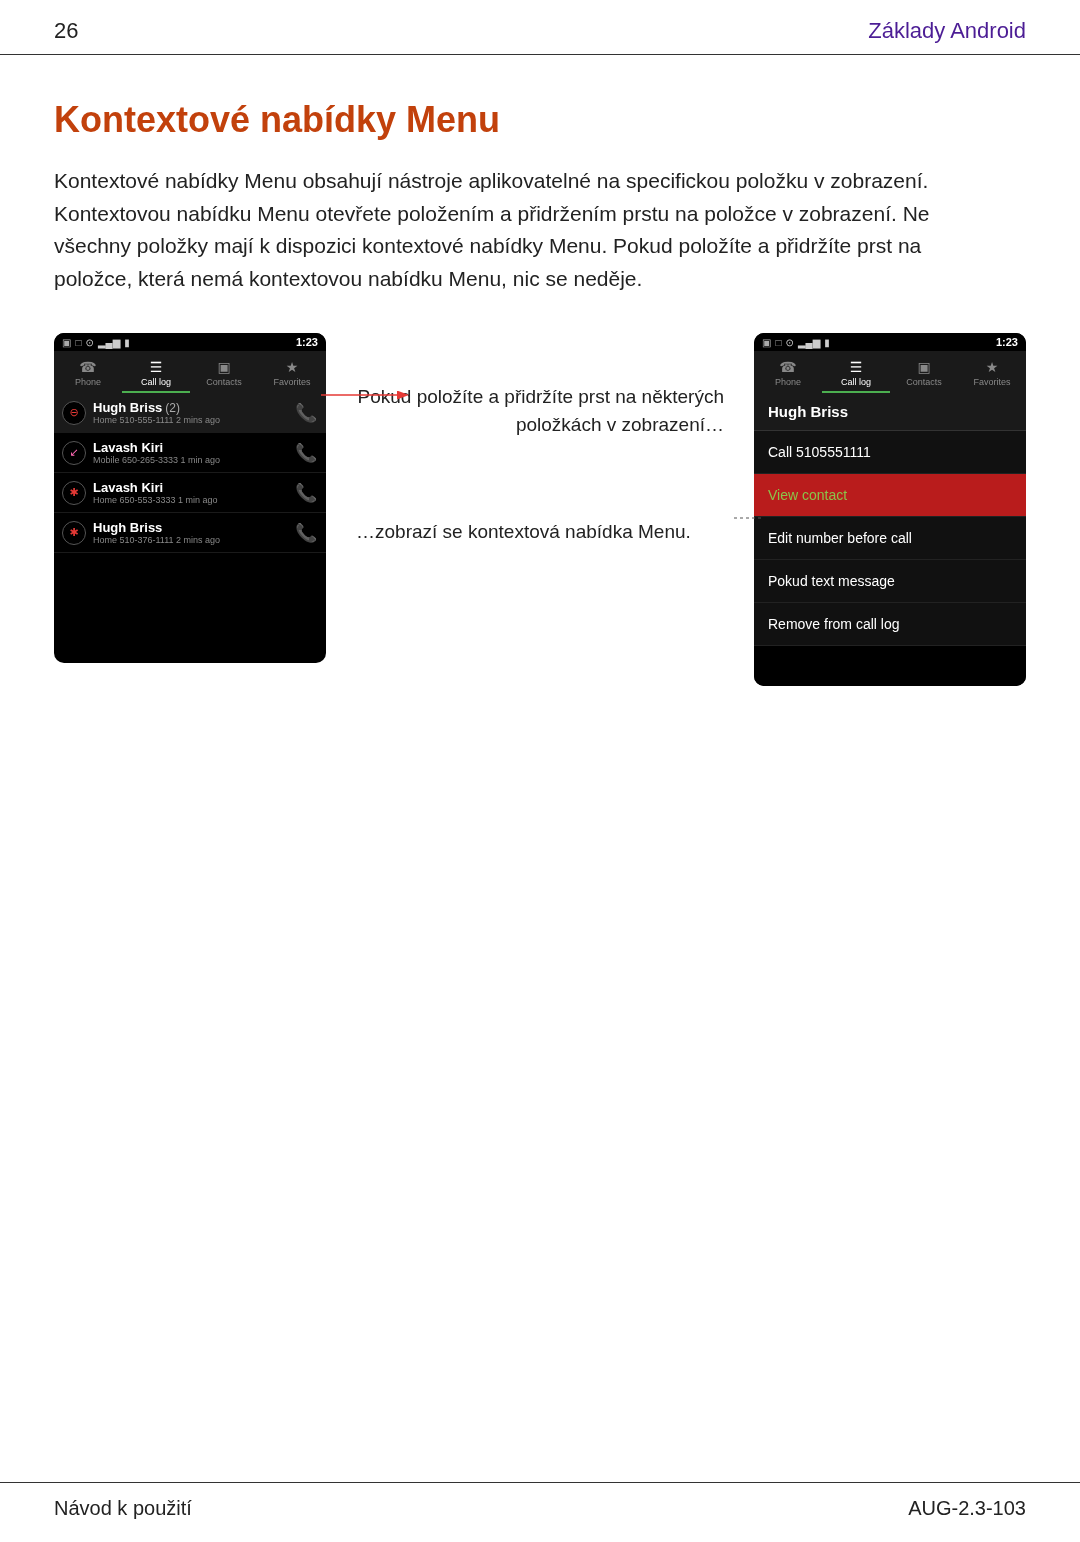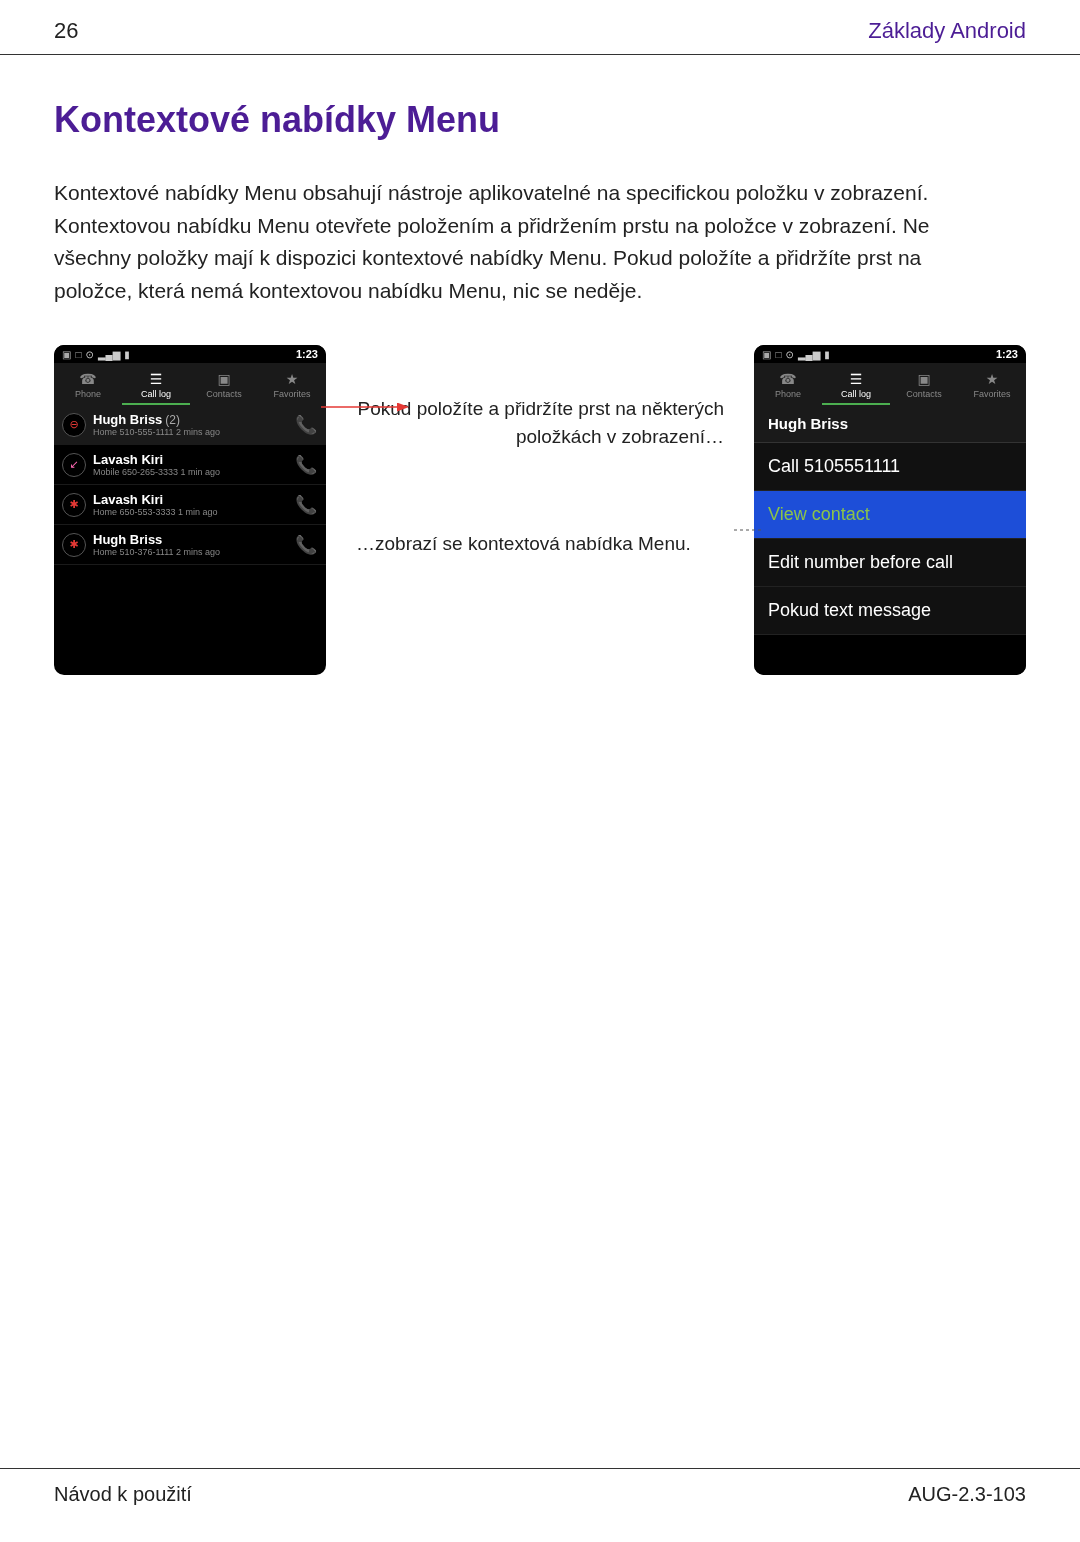"Kontextové nabídky Menu" .section-title { color: #4c1d95 -> #c2410c; margin-bottom: 36px -> 24px }
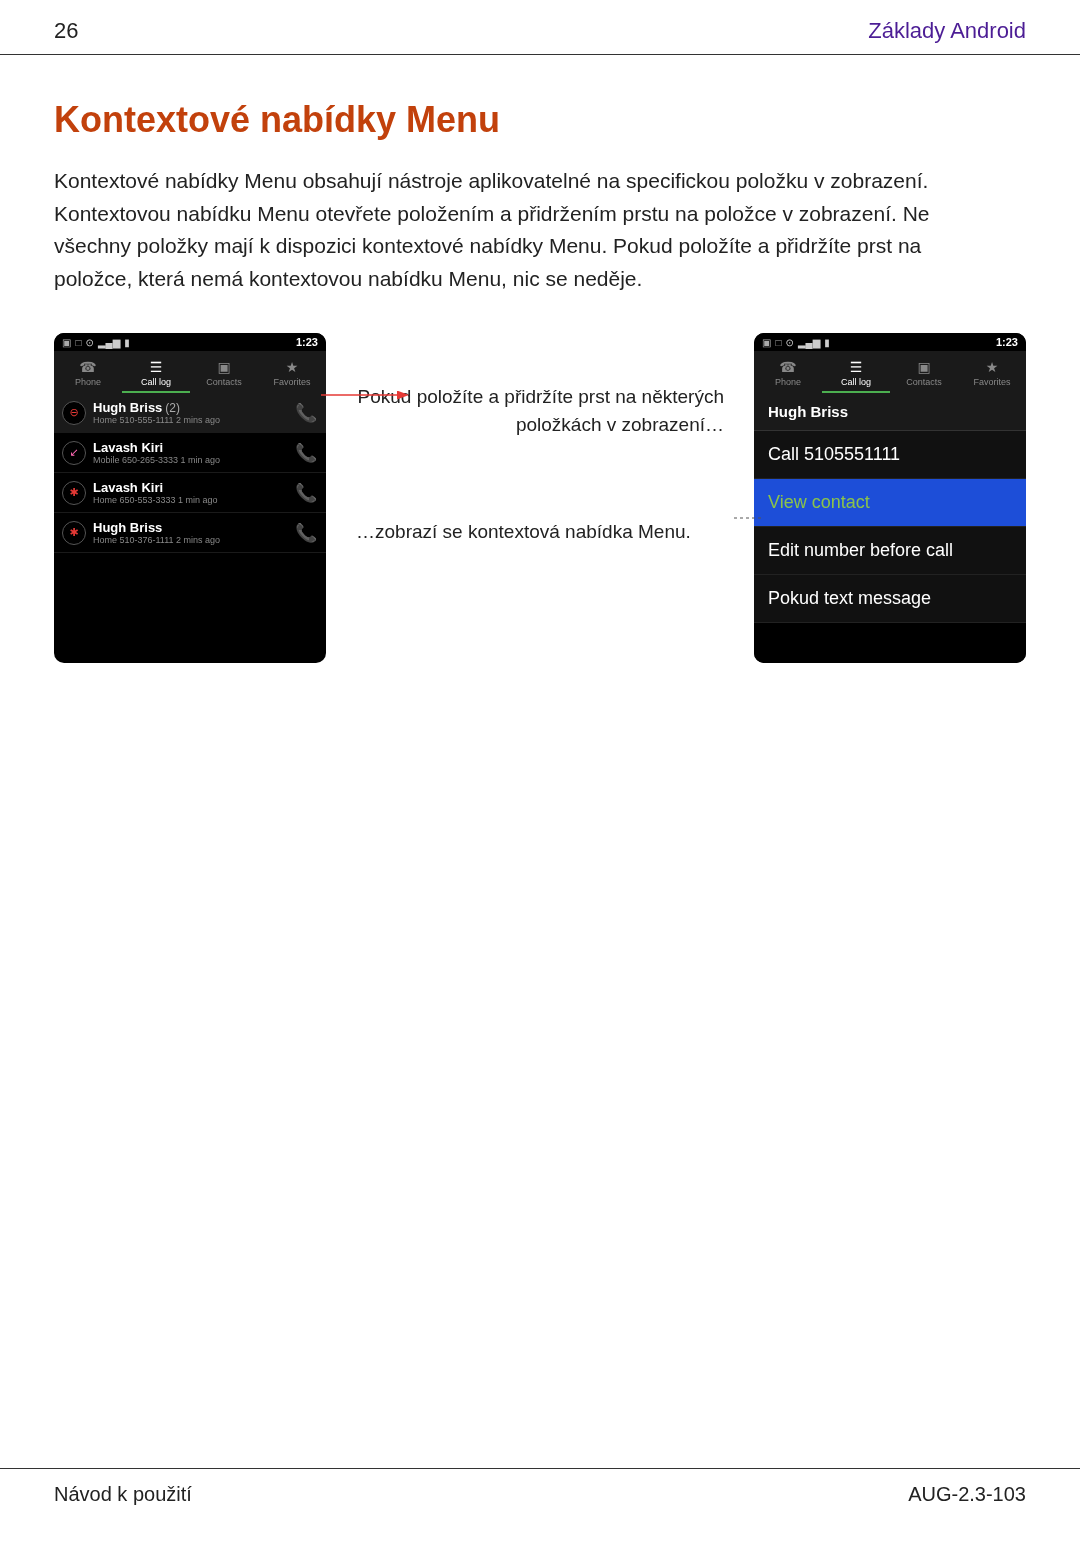"Call 5105551111" .context-menu-item { font-size: 18px -> 14px }
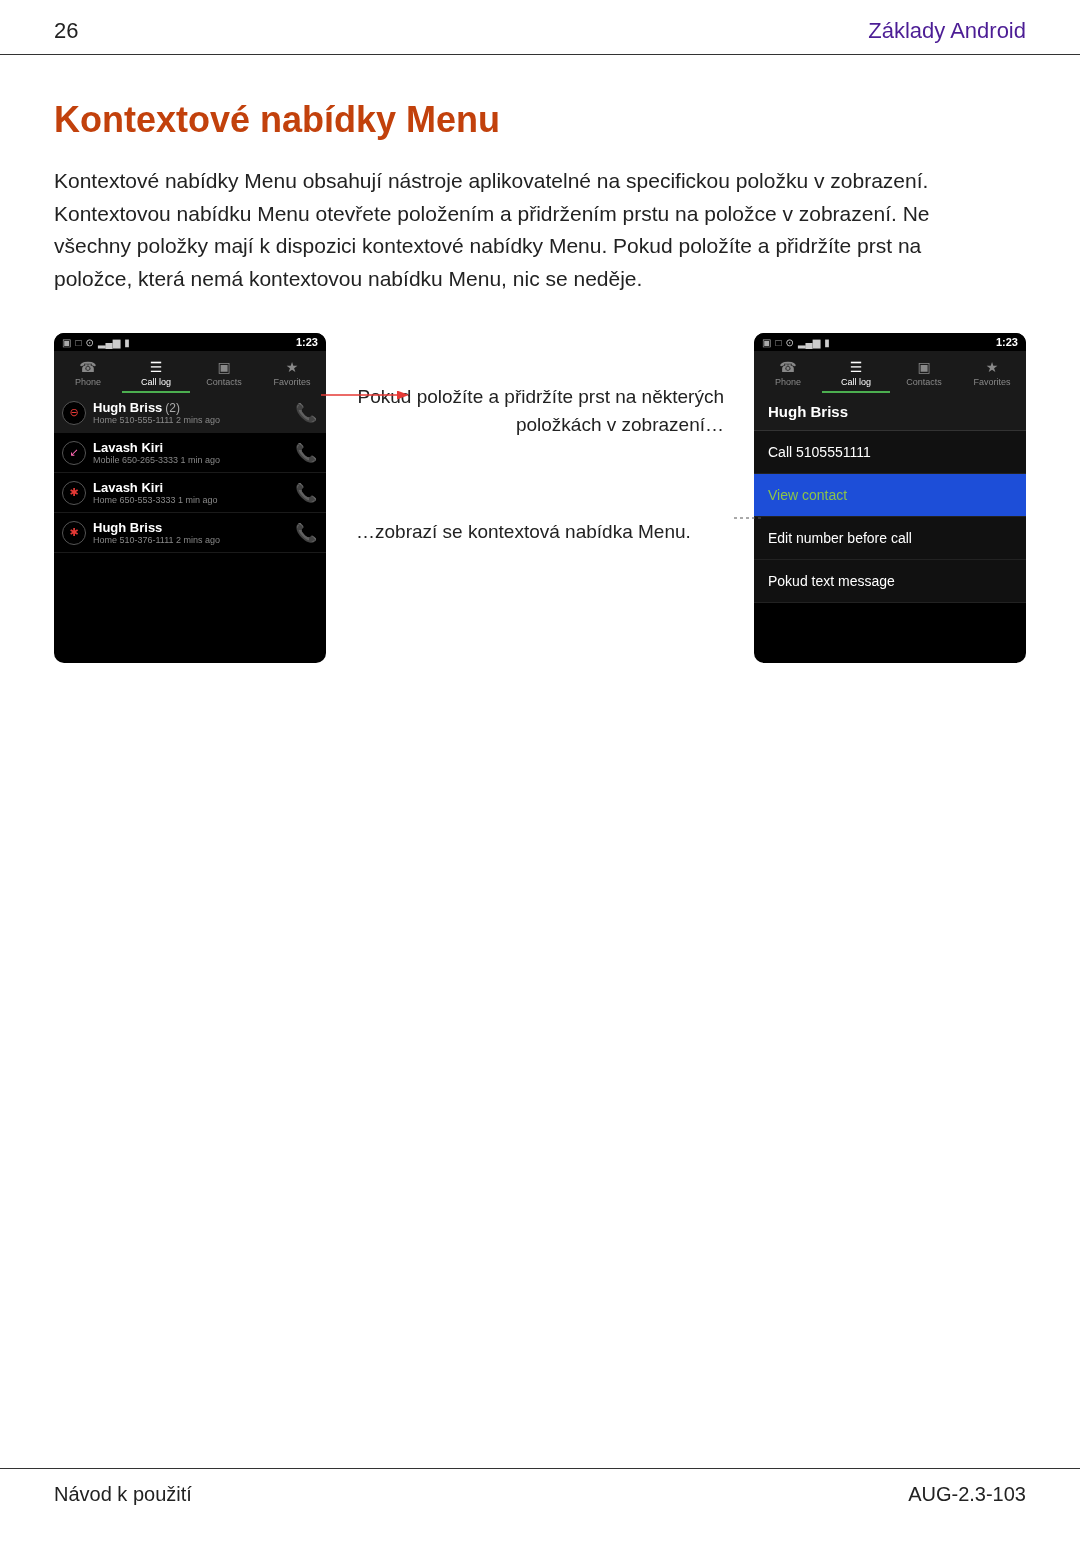"View contact" .context-menu-item.highlighted { background: #1d4ed8 -> #b91c1c }
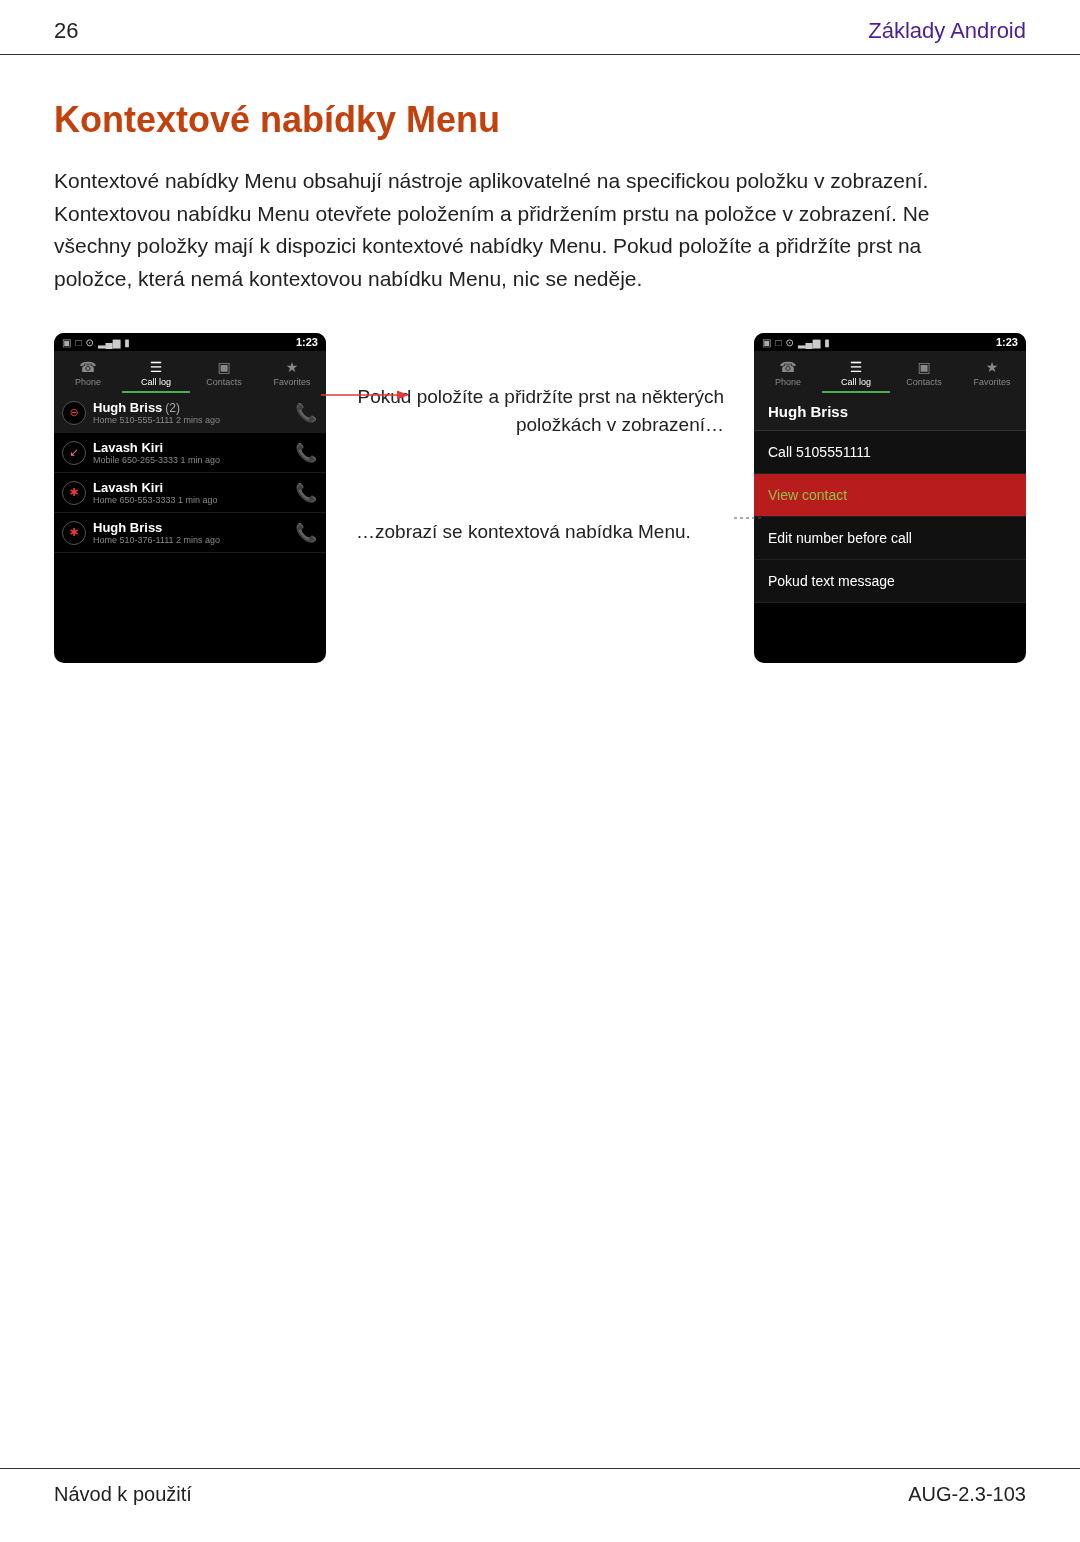"Remove from call log" div.context-menu-item { html: none -> <div>Remove from call log</div> }
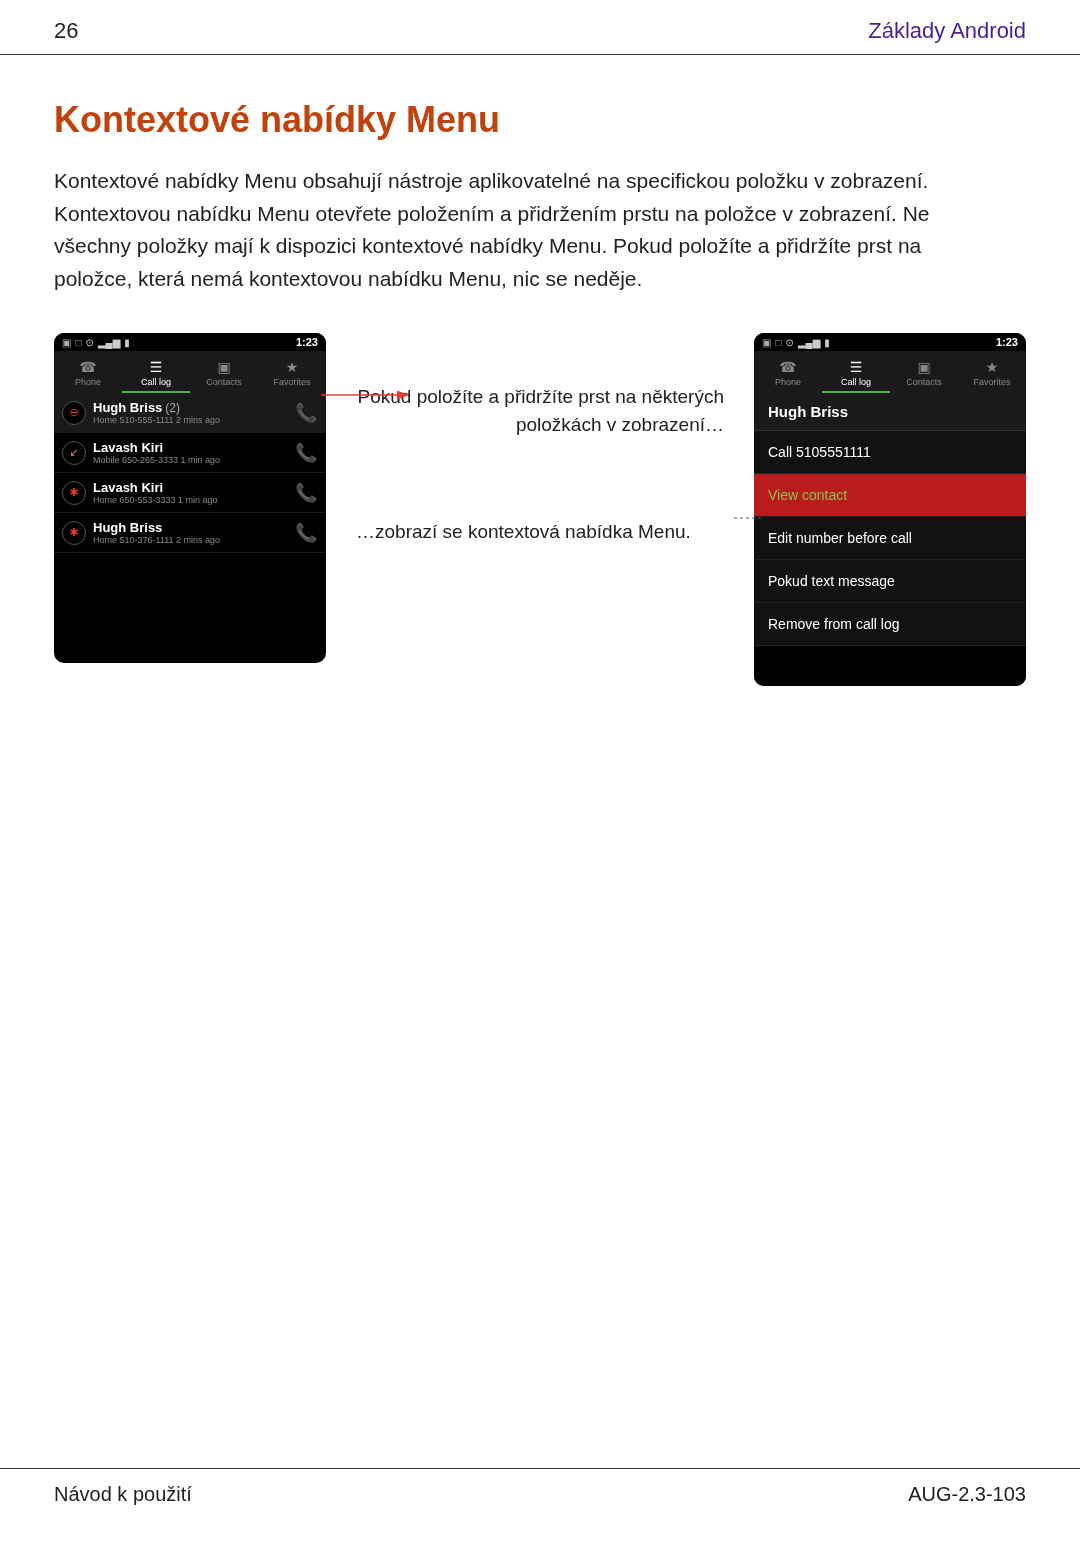"Návod k použití" .page-footer { bottom: 36px -> 22px }
